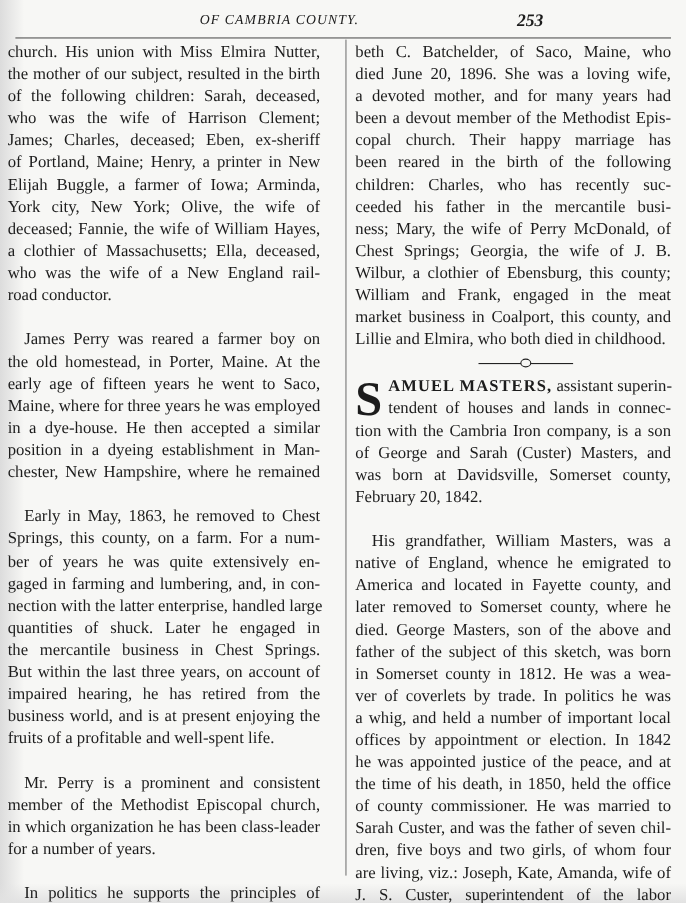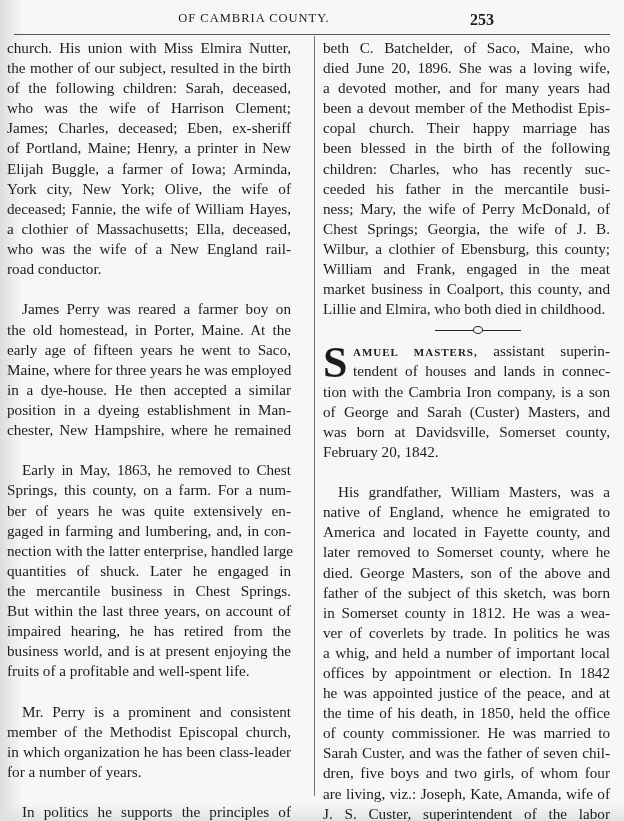"OF CAMBRIA COUNTY." .running-head { font-style: none -> italic }
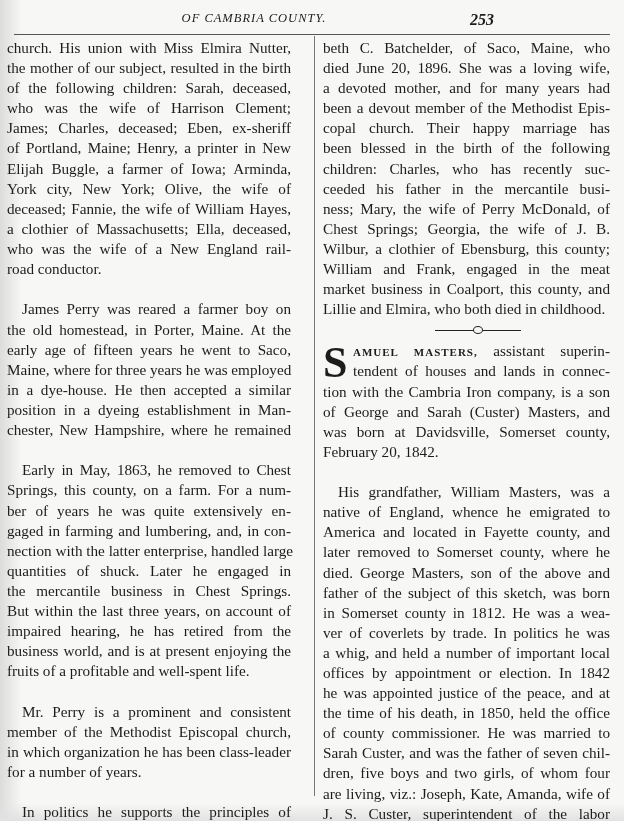"been blessed in the birth" span.line { text: blessed -> reared }
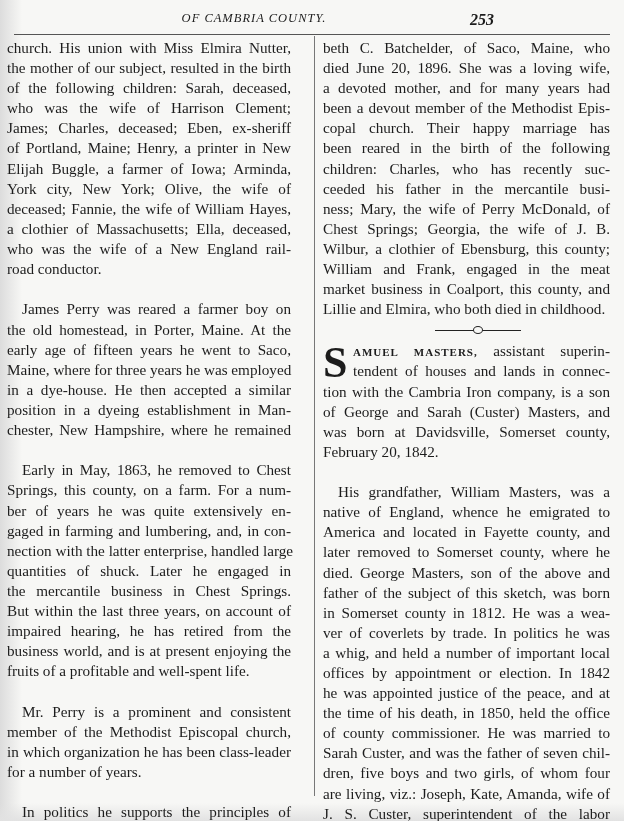"AMUEL MASTERS," .caps { font-size: 11px -> 15px }
